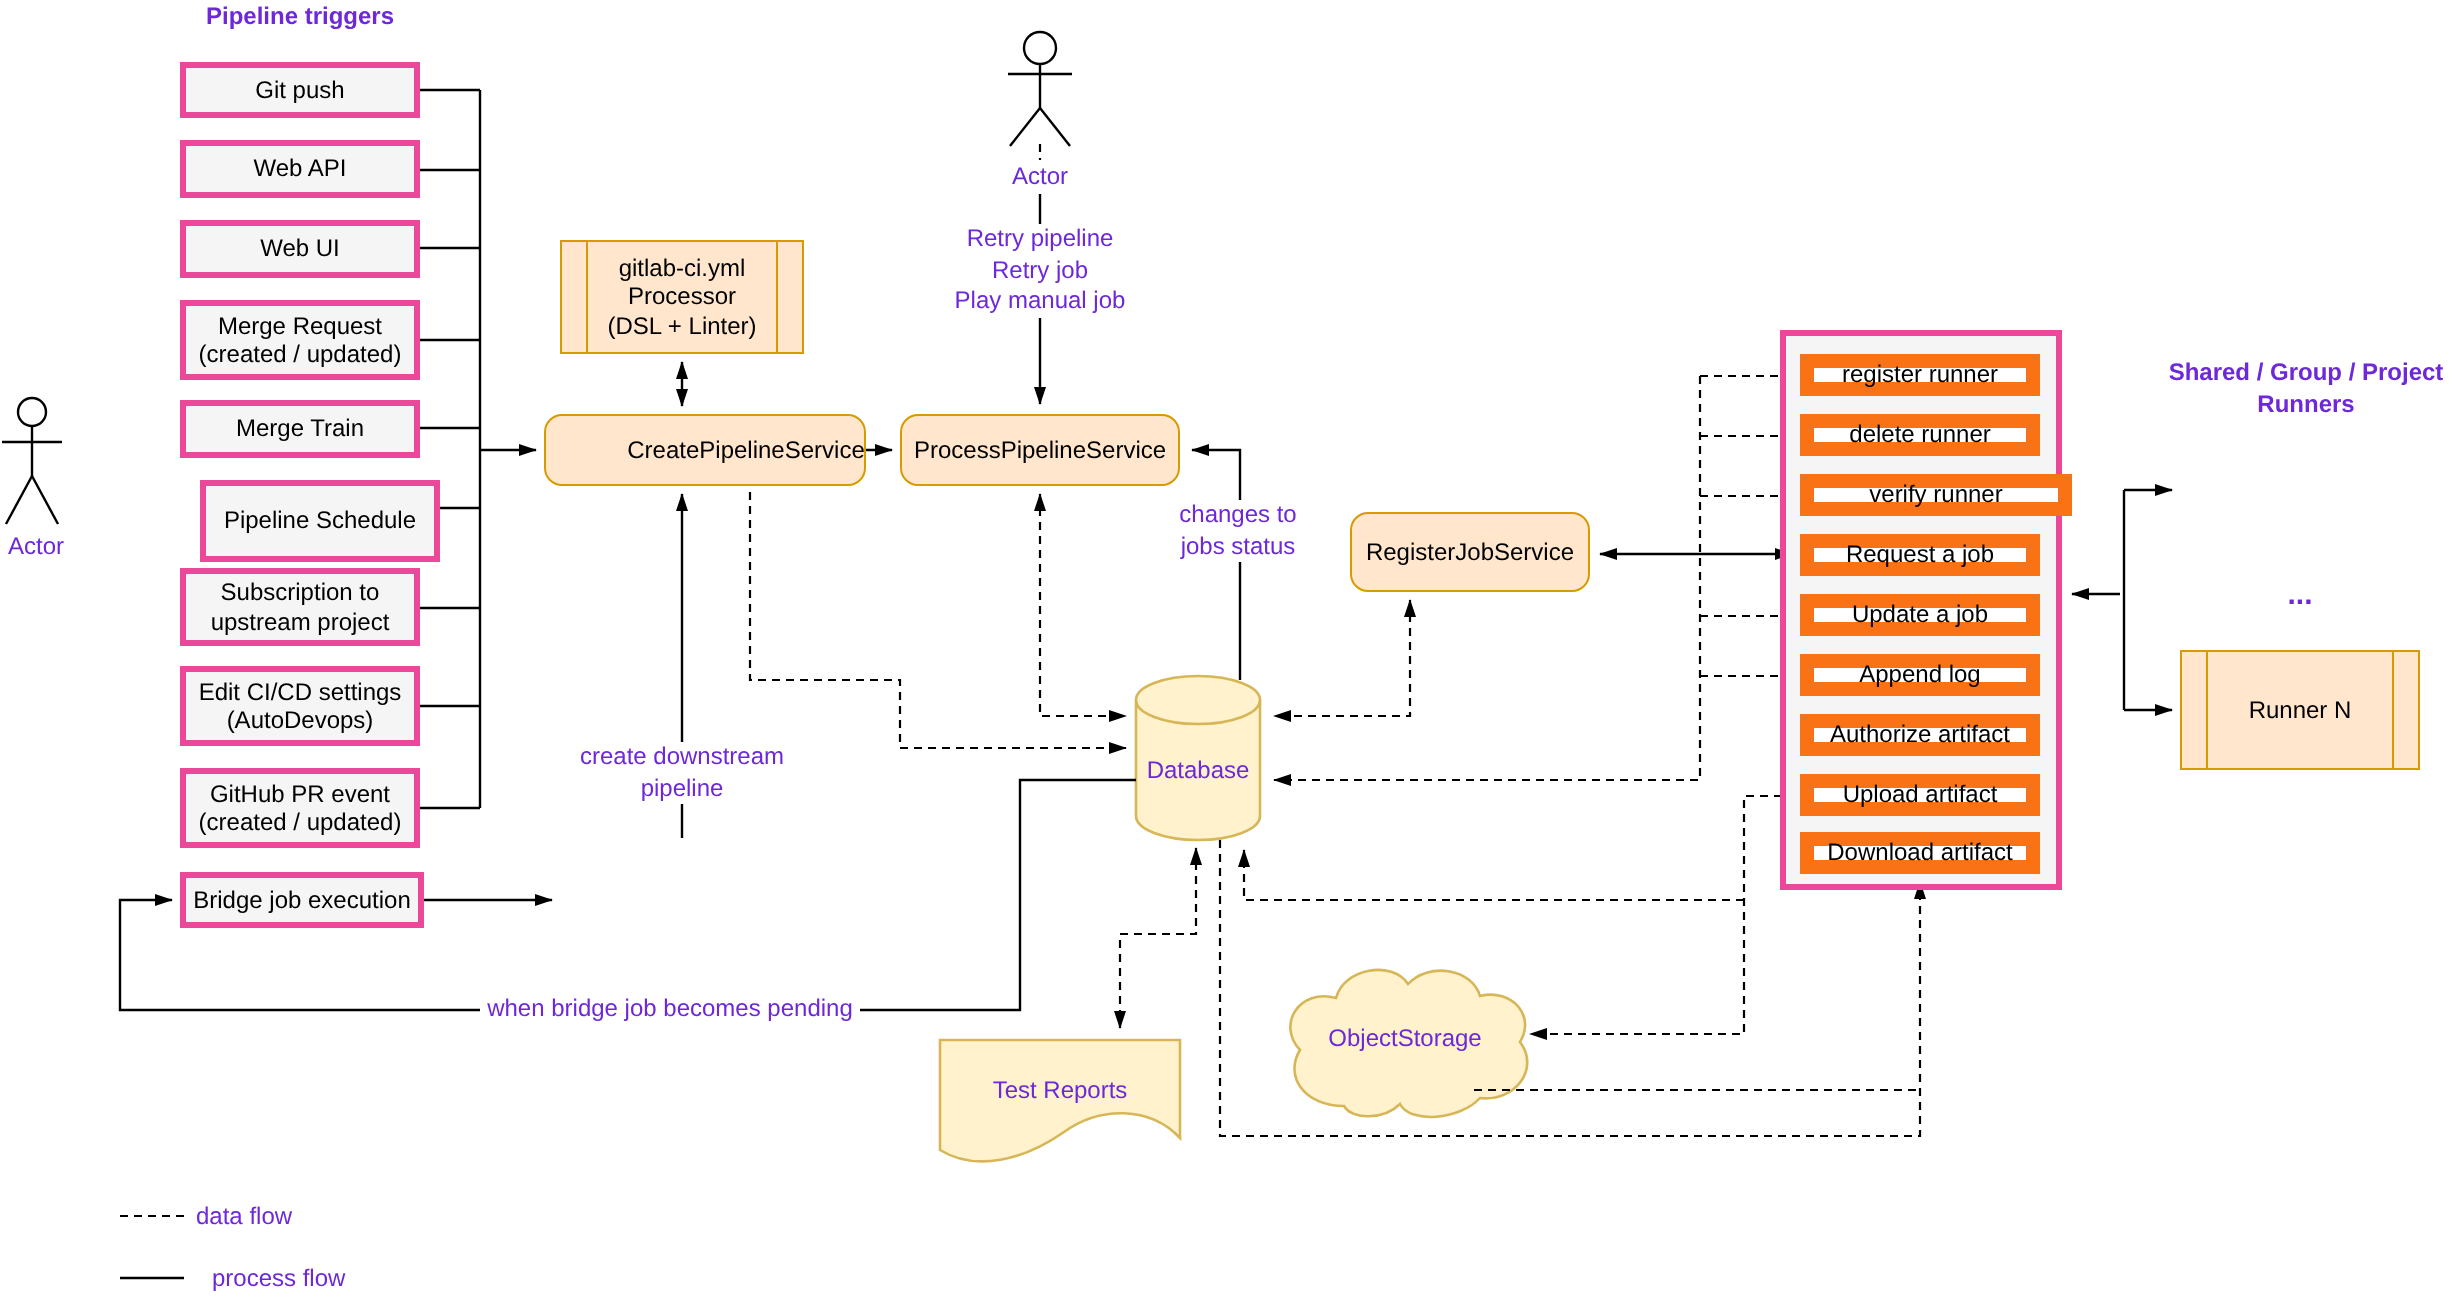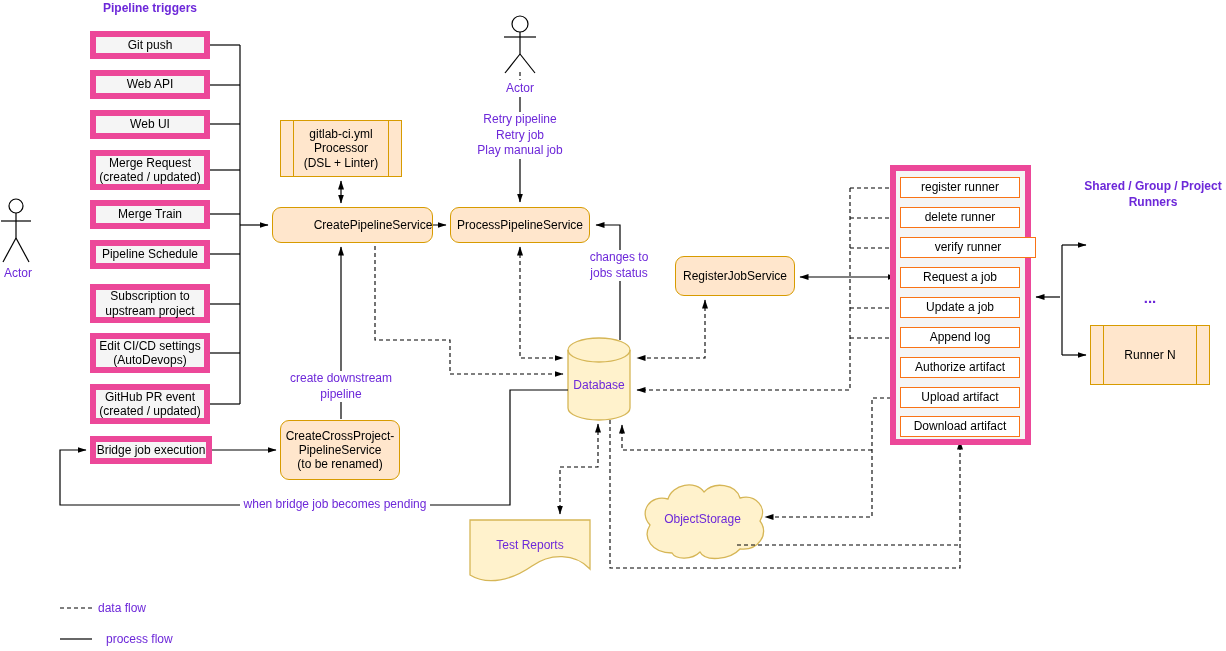"Git push" .gray { border: 6px solid #ec4899 -> 3px solid #ec4899 }
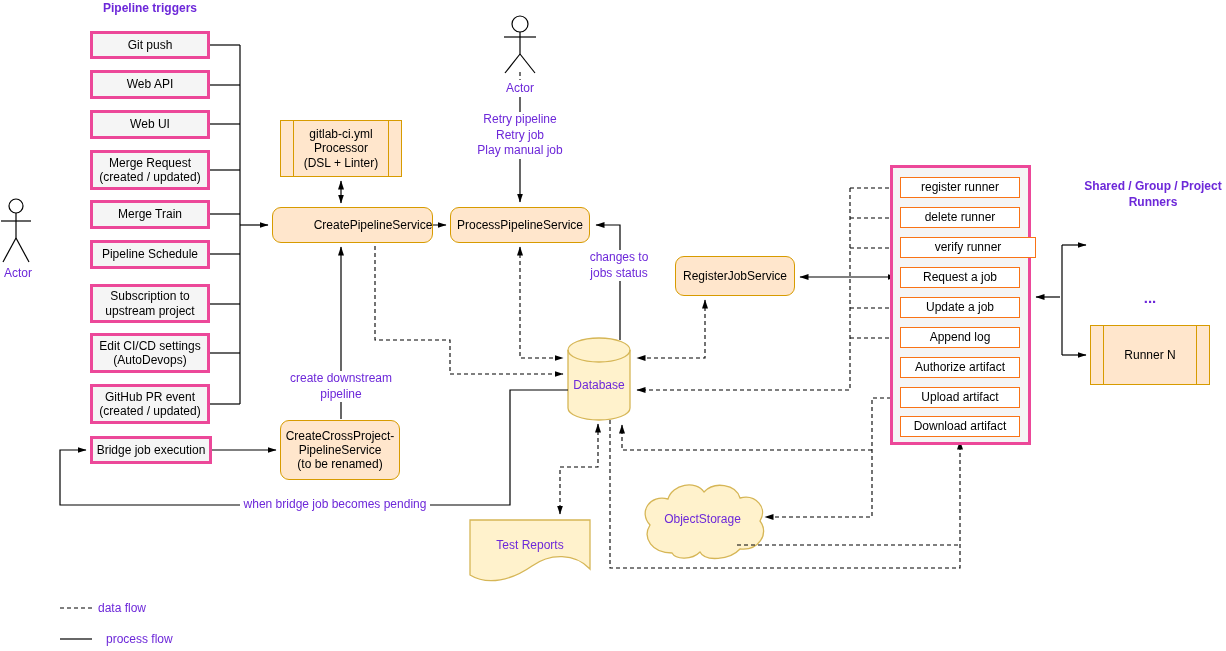"register runner" .itembox { border: 1px solid #f97316 -> 7px solid #f97316 }
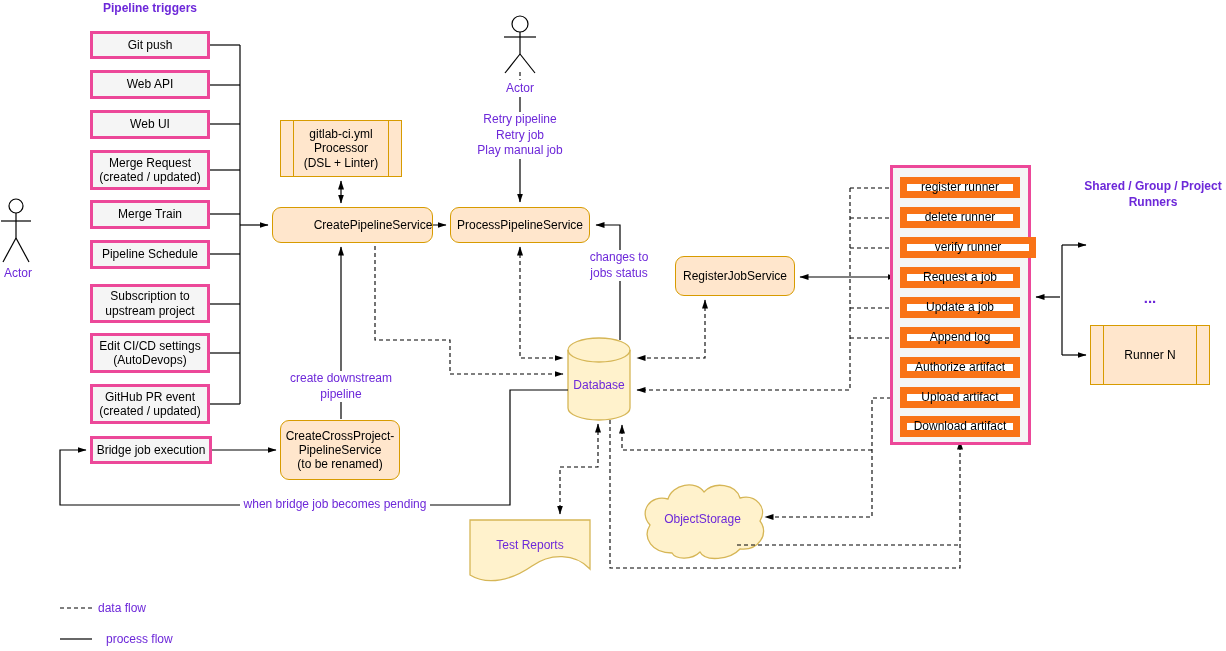"Pipeline Schedule" div.node { height: 29px -> 41px; left: 90px -> 100px }
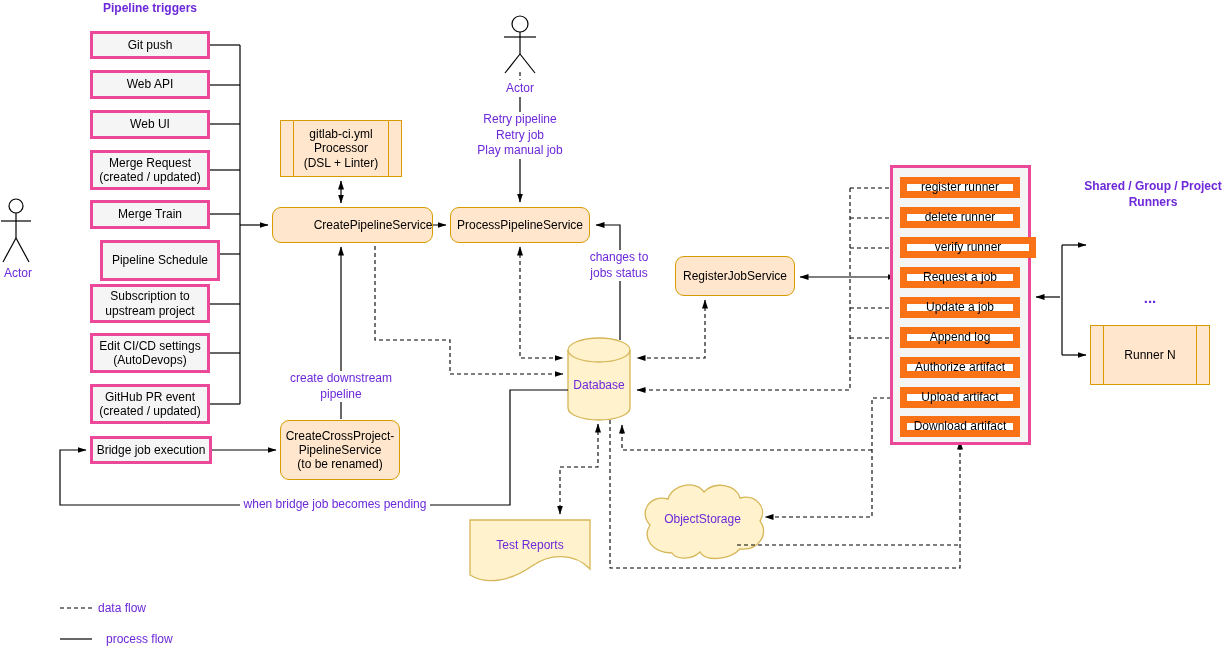"CreateCrossProject-" div.node { html: <div>CreateCrossProject- PipelineService (to be renamed)</div> -> none }
